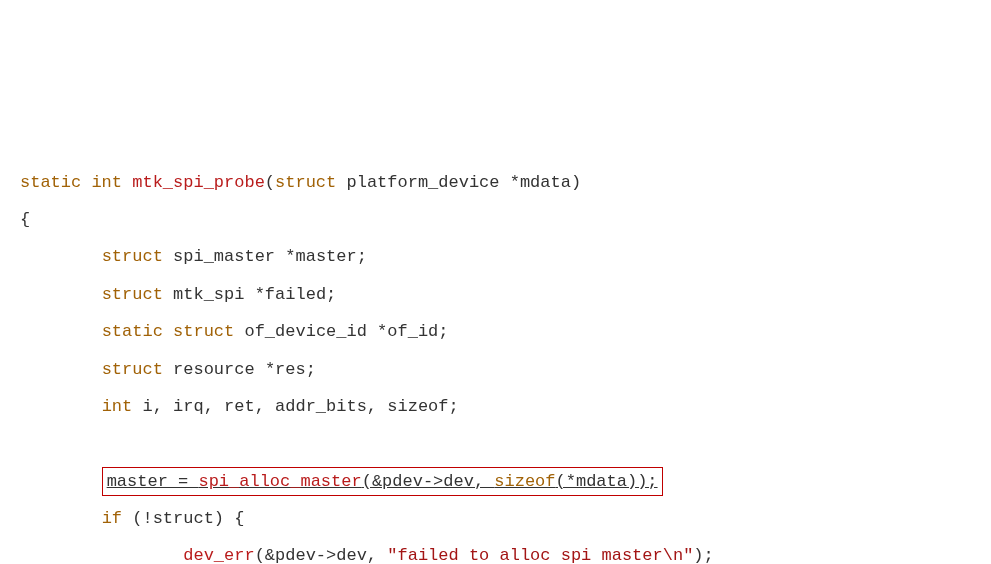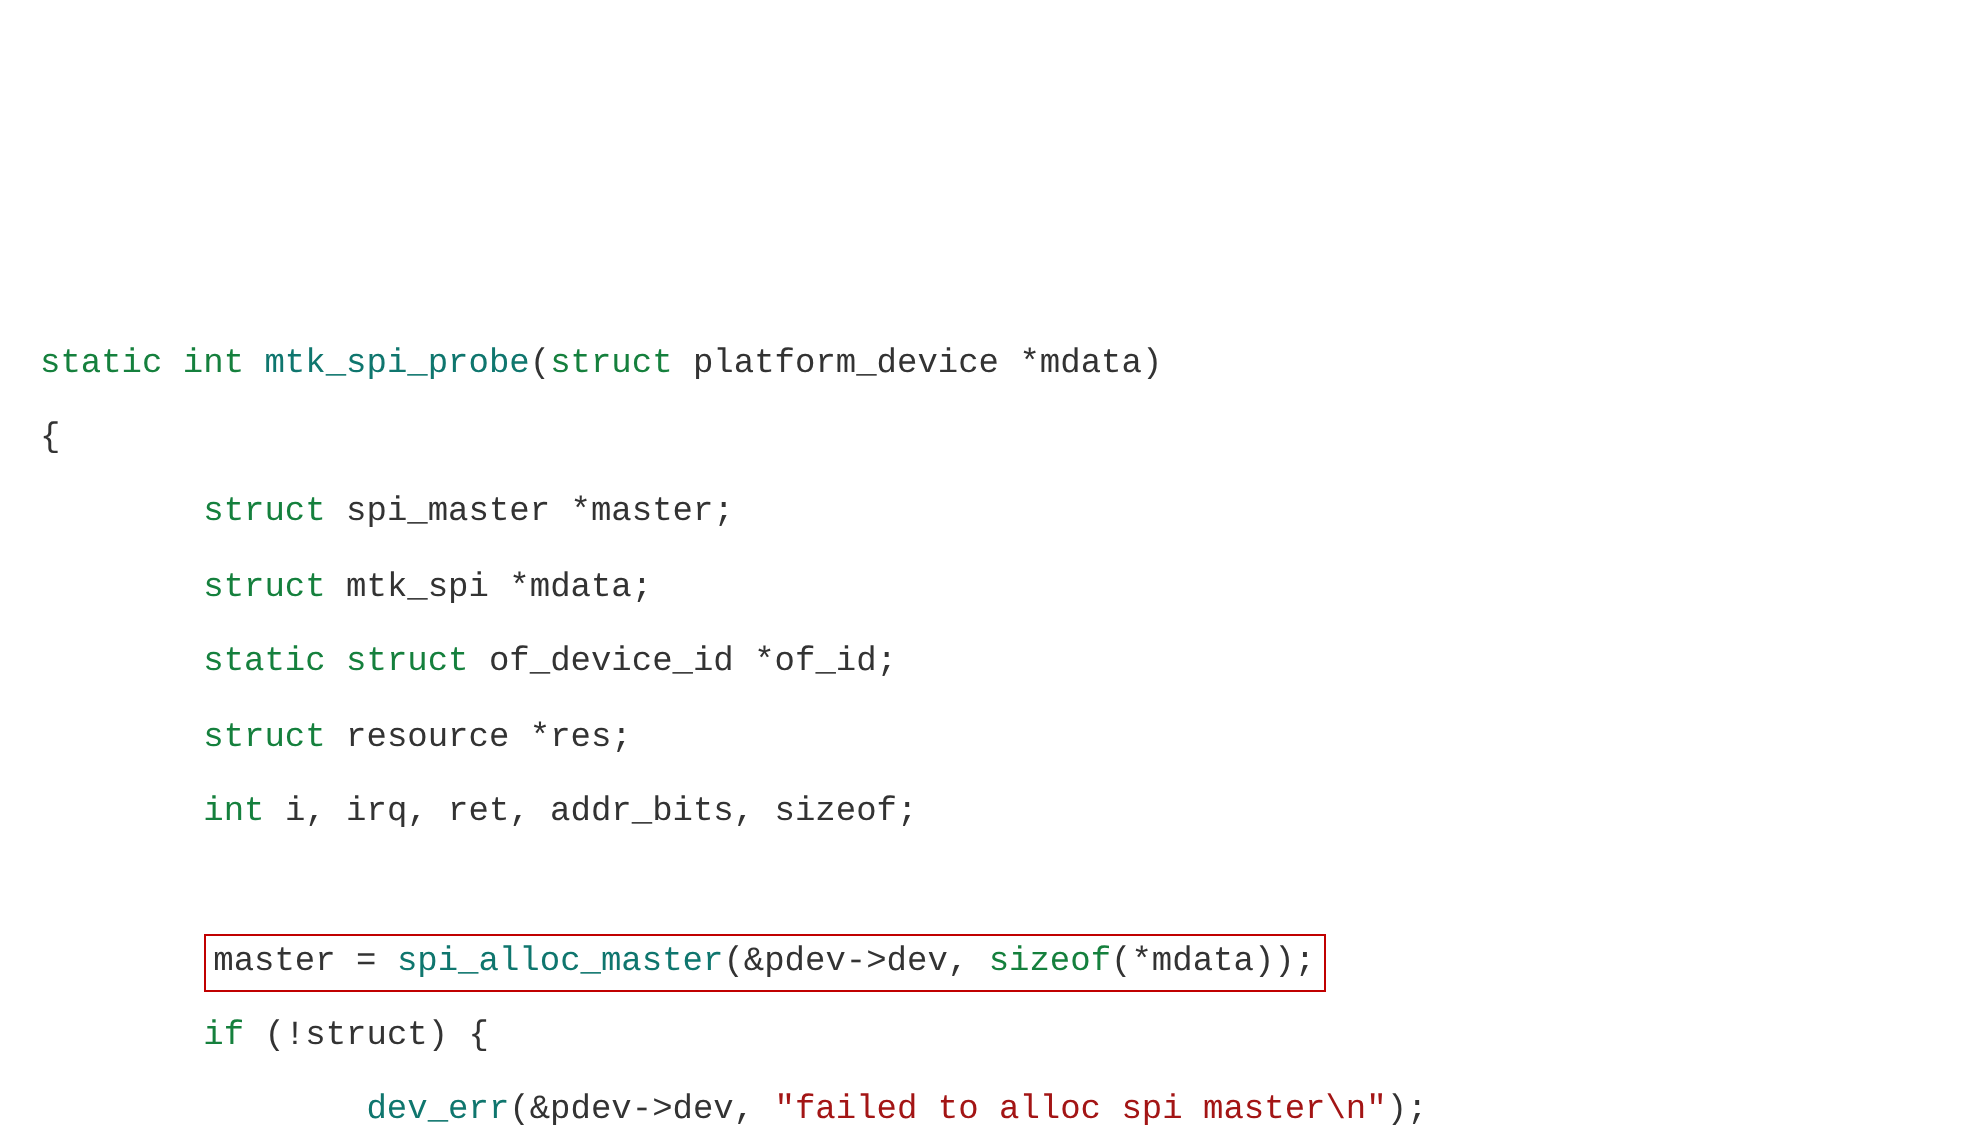"static" .kw { color: #15803d -> #a16207 }
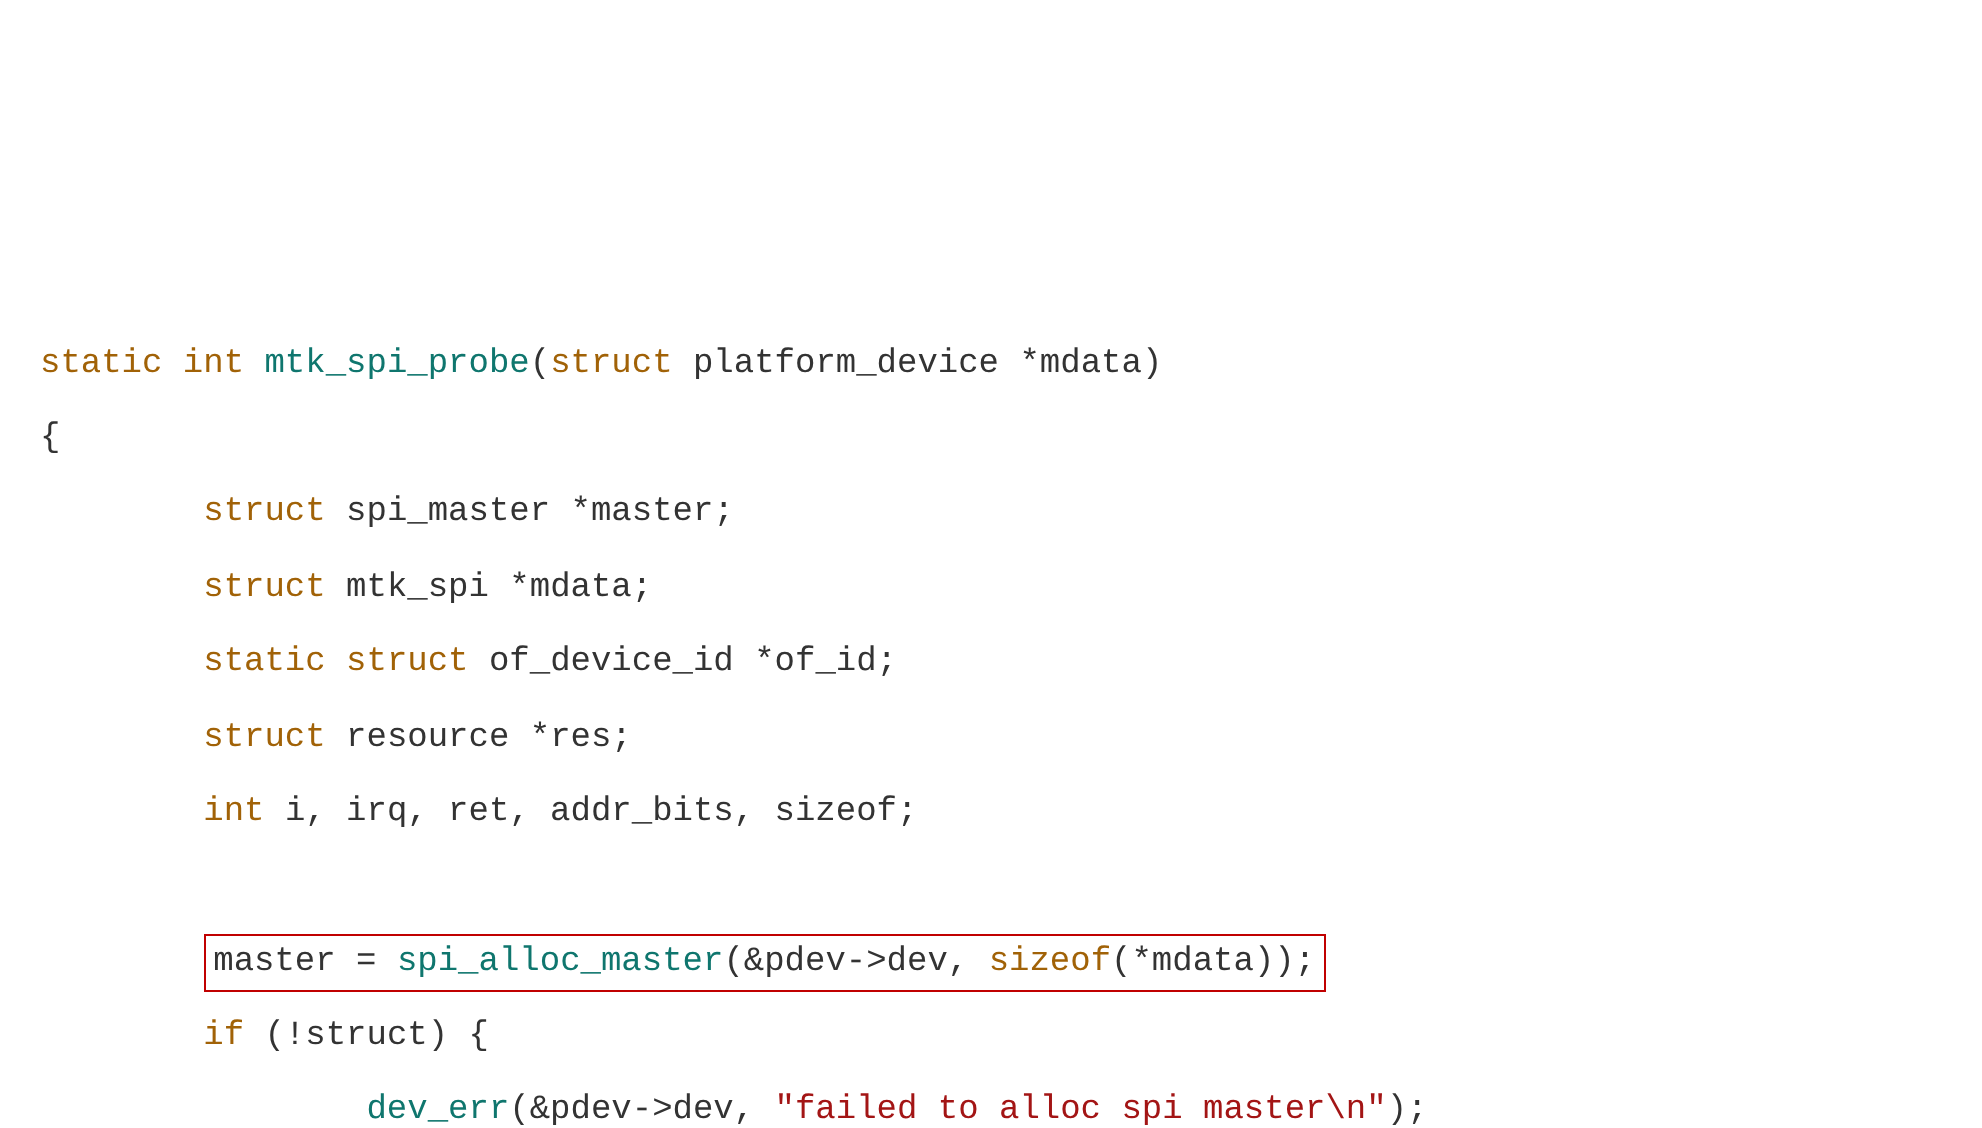"mtk_spi_probe" .fn { color: #0f766e -> #b91c1c }
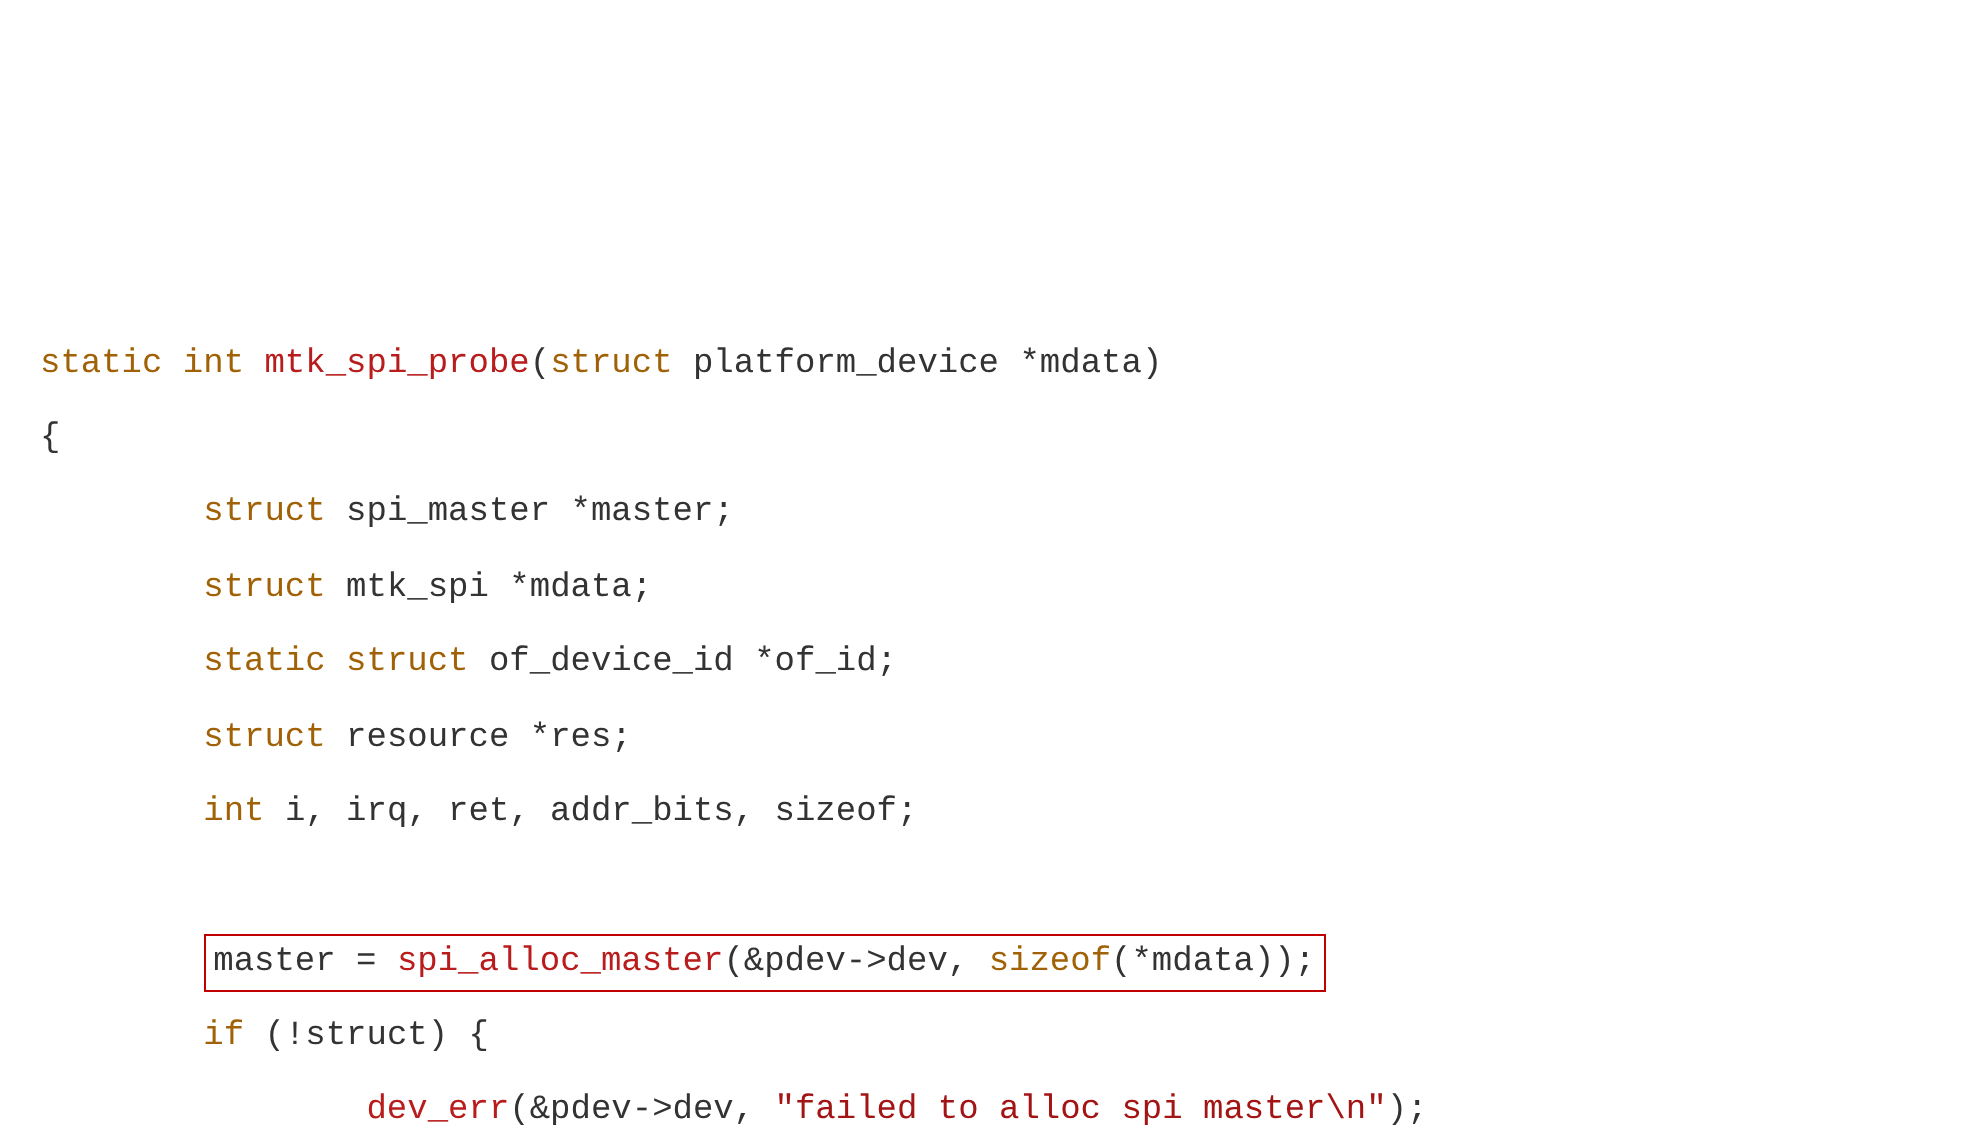"*mdata;" span.id { text: mdata -> failed }
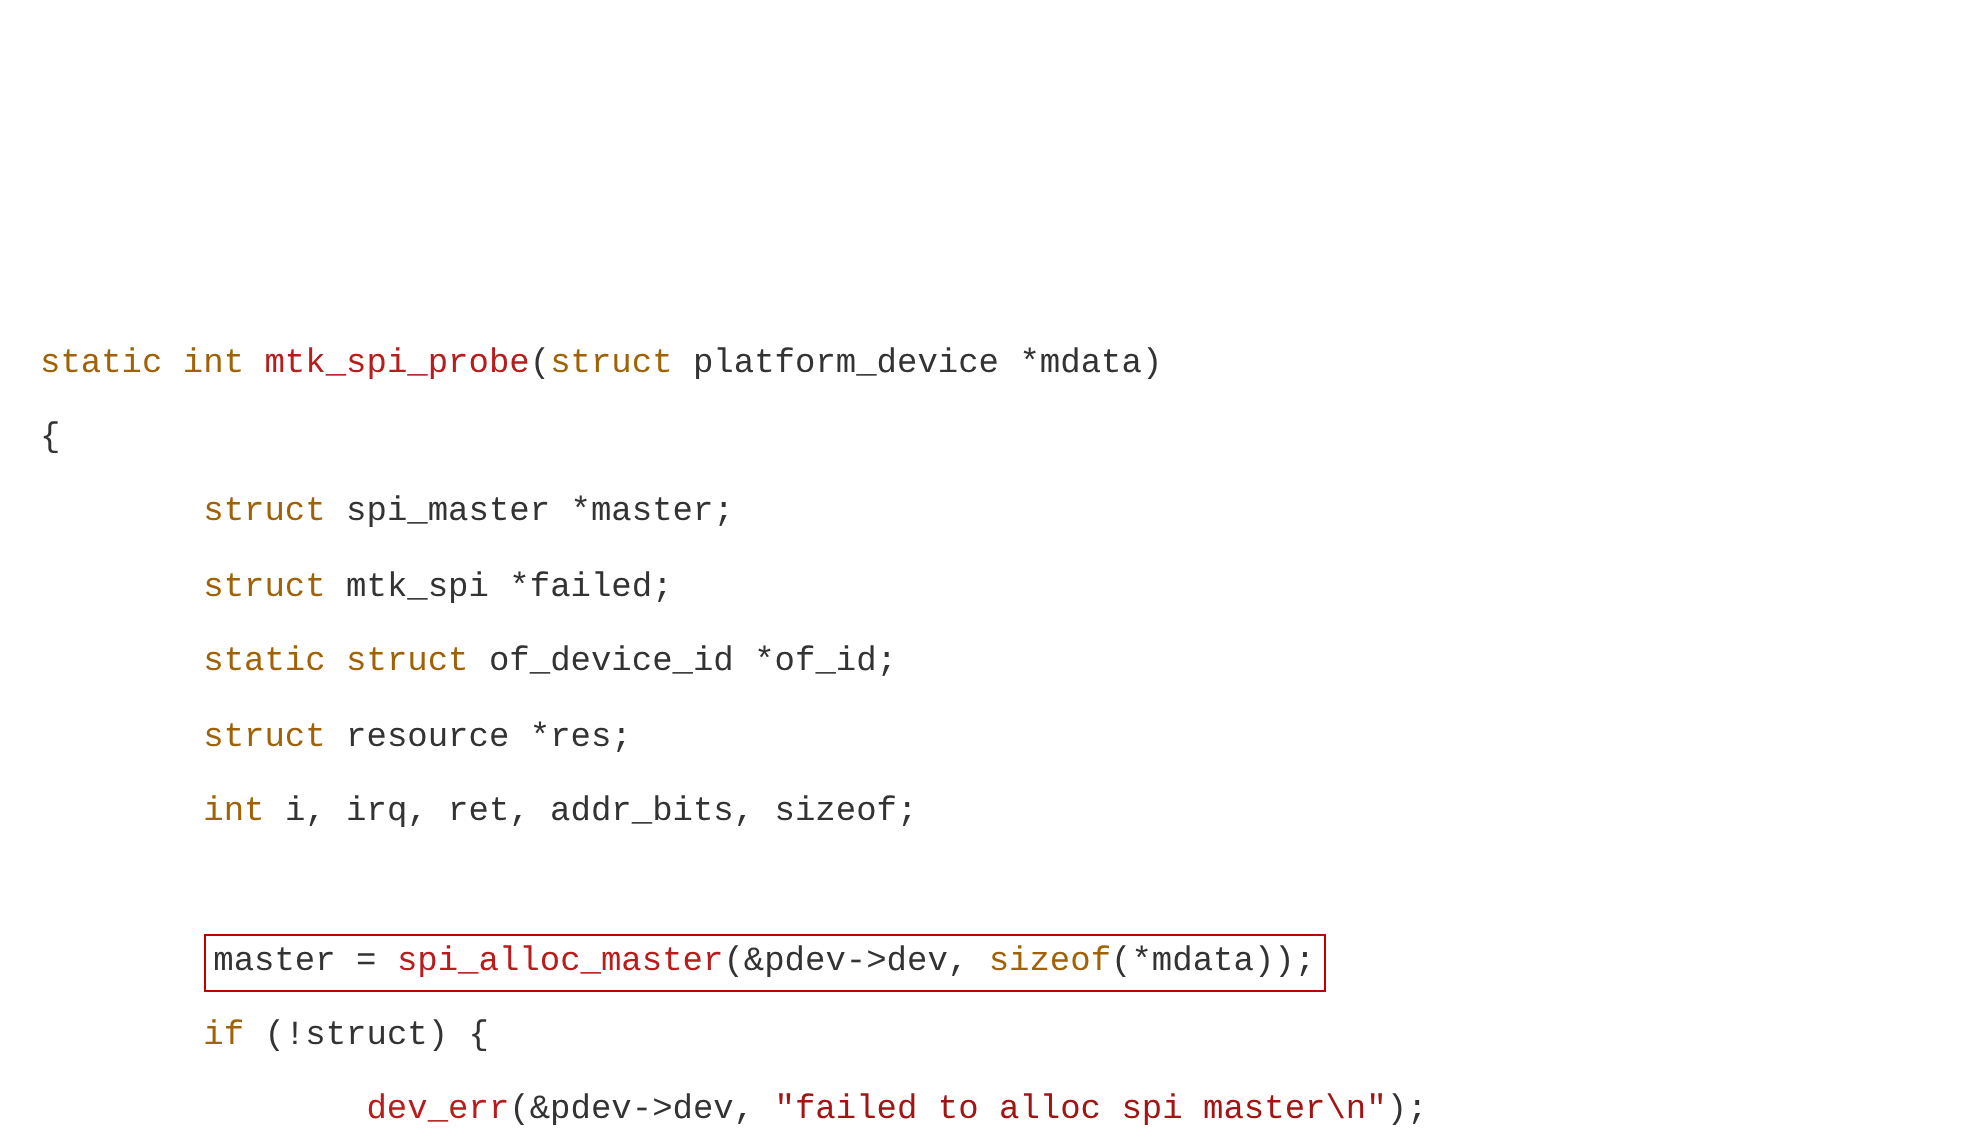"master = spi_alloc_master(&pdev->dev," .hl-box { text-decoration: none -> underline }
